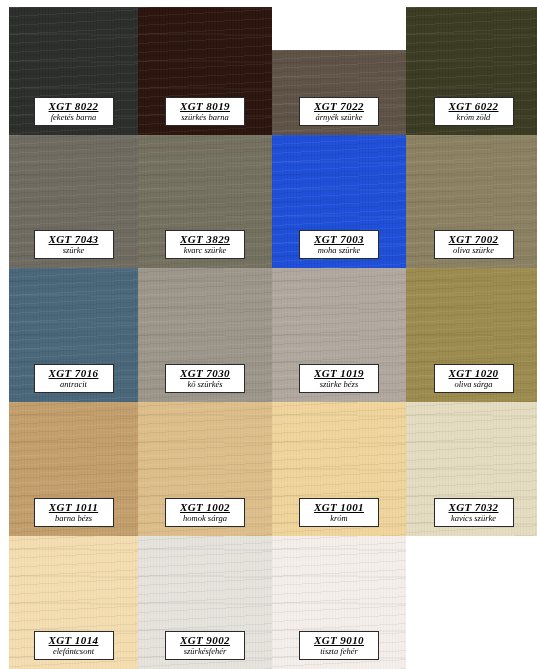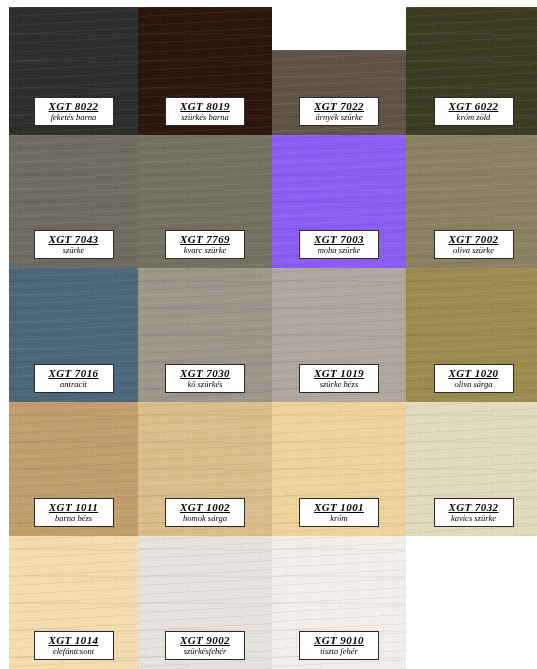"XGT 7769" span.label-code { text: 7769 -> 3829 }
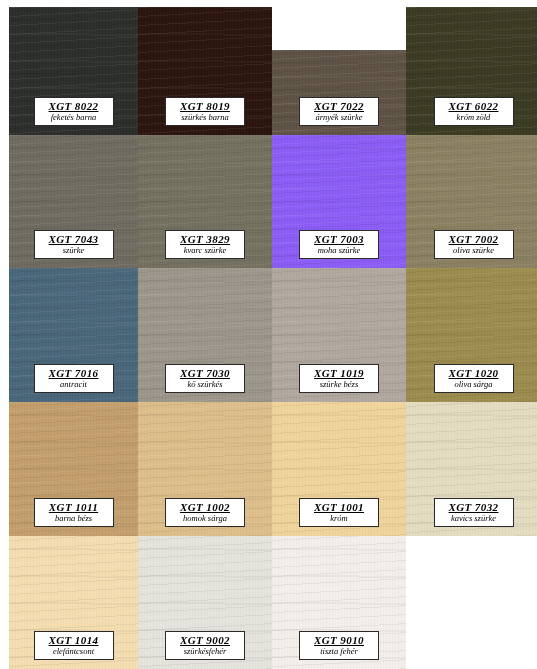"XGT 7003" div.swatch-cell { background: #8b5cf6 -> #1d4ed8 }
